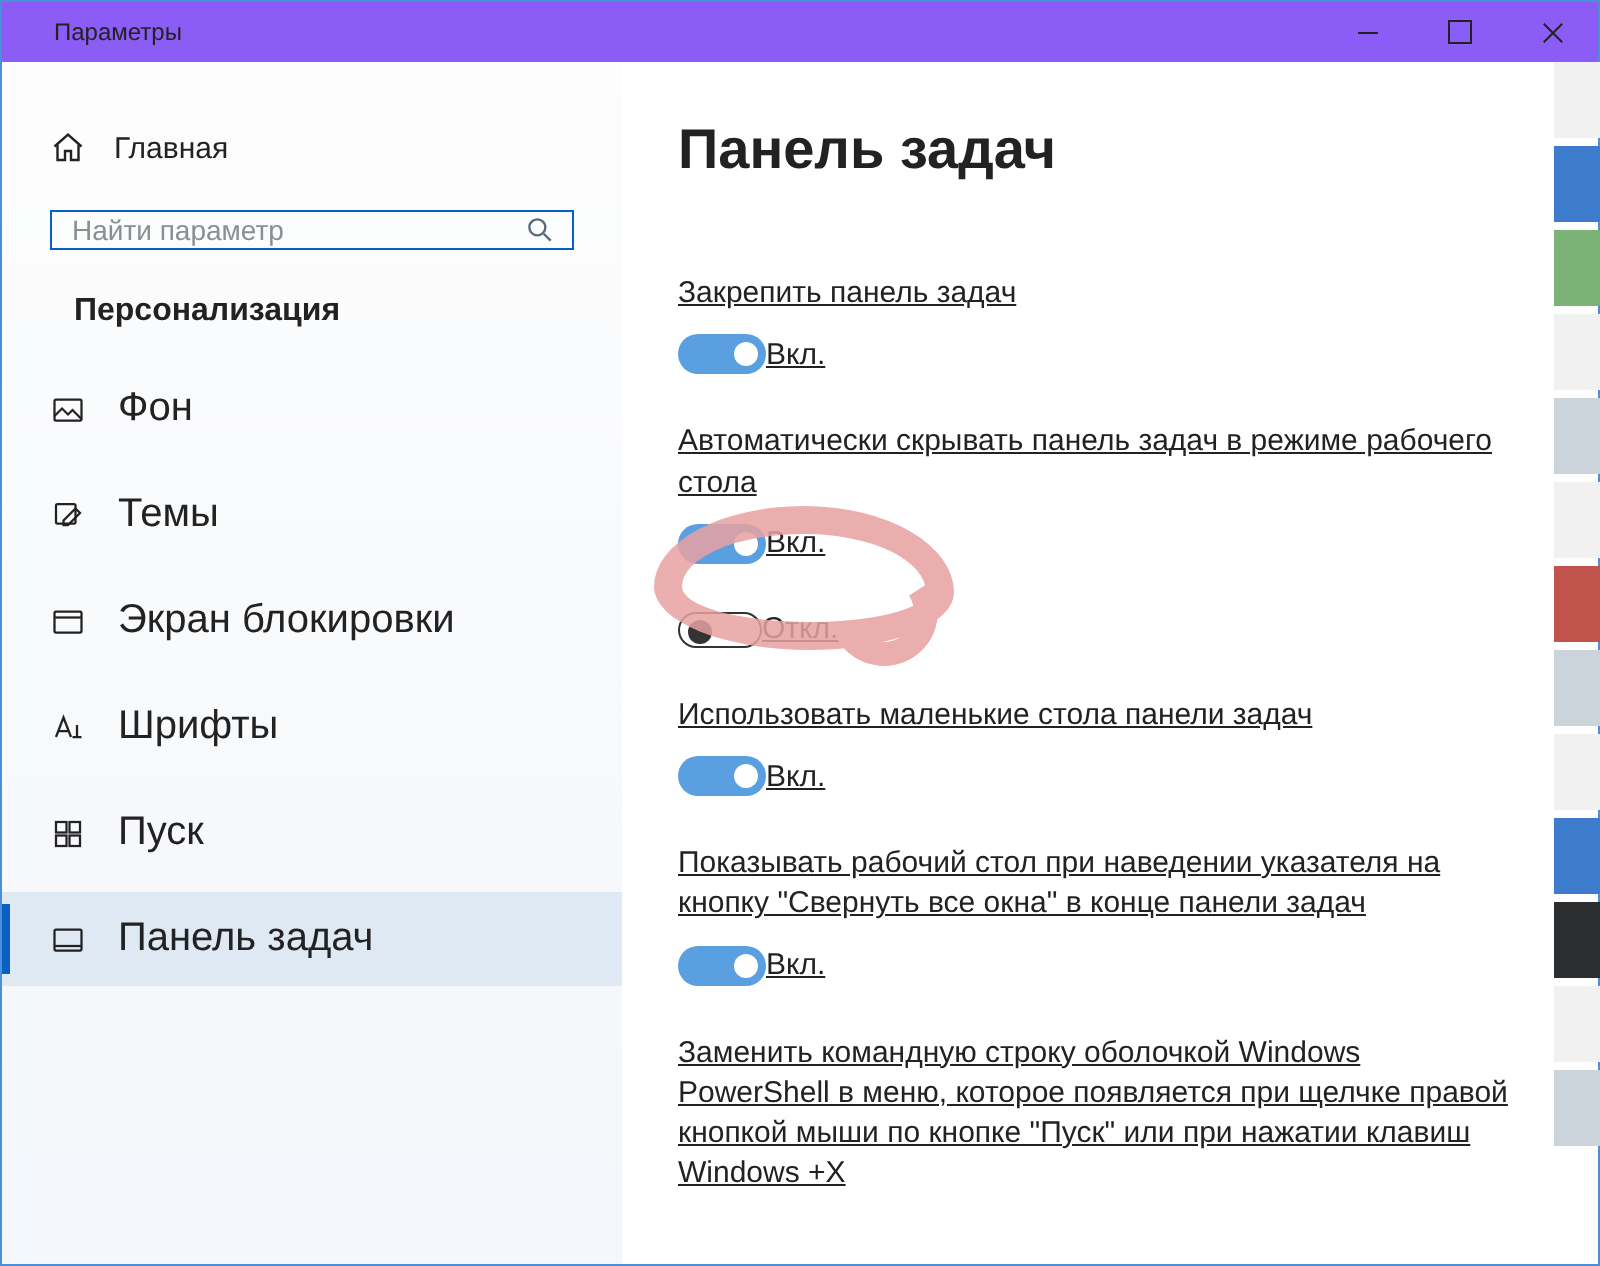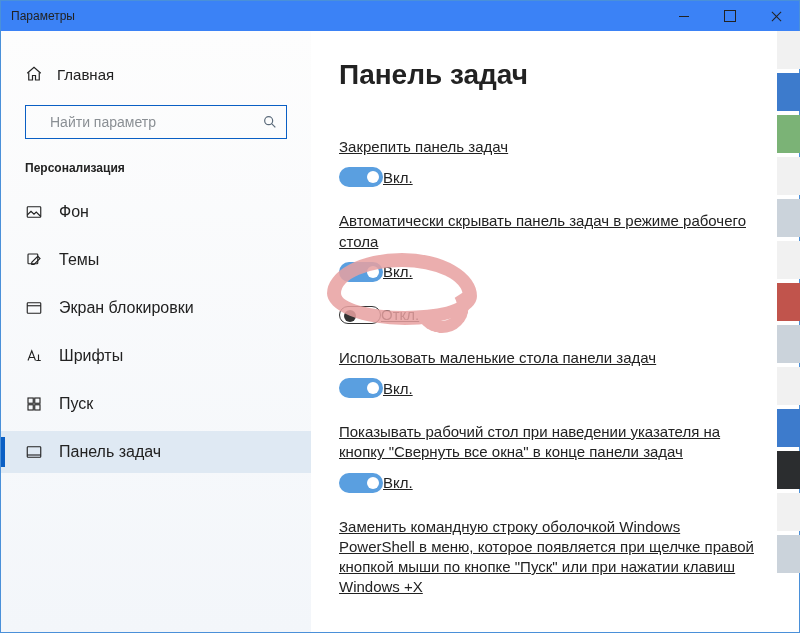"Параметры" .titlebar { background: #3b82f6 -> #8b5cf6; padding-left: 10px -> 26px }
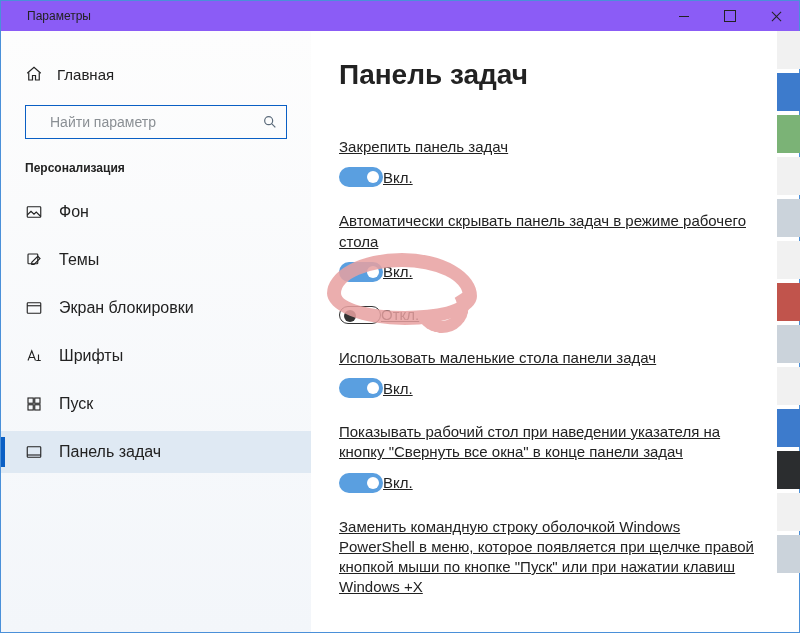"Найти параметр" .search { height: 34px -> 20px; padding: 0 8px 0 24px -> 0 8px 0 10px }
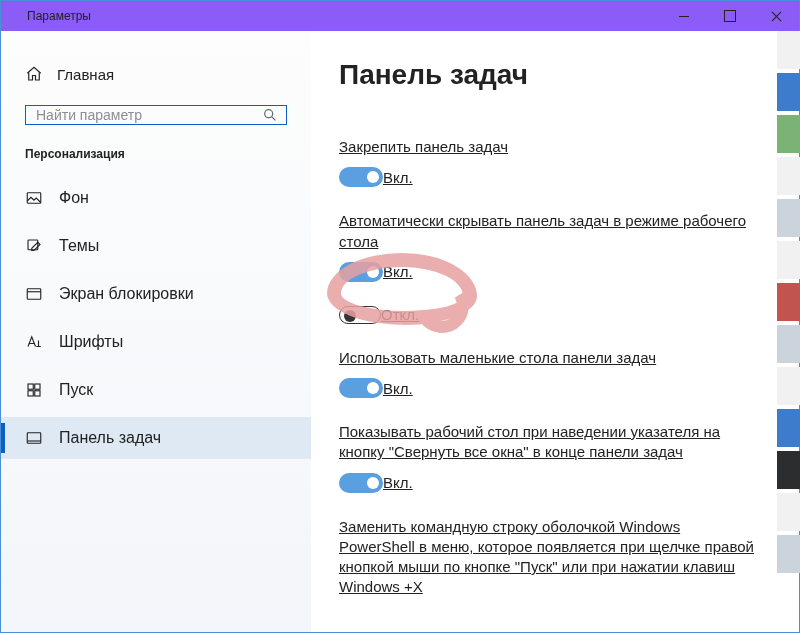"Персонализация" .section { font-size: 12px -> 16px; padding: 4px 24px 16px -> 4px 36px 16px }
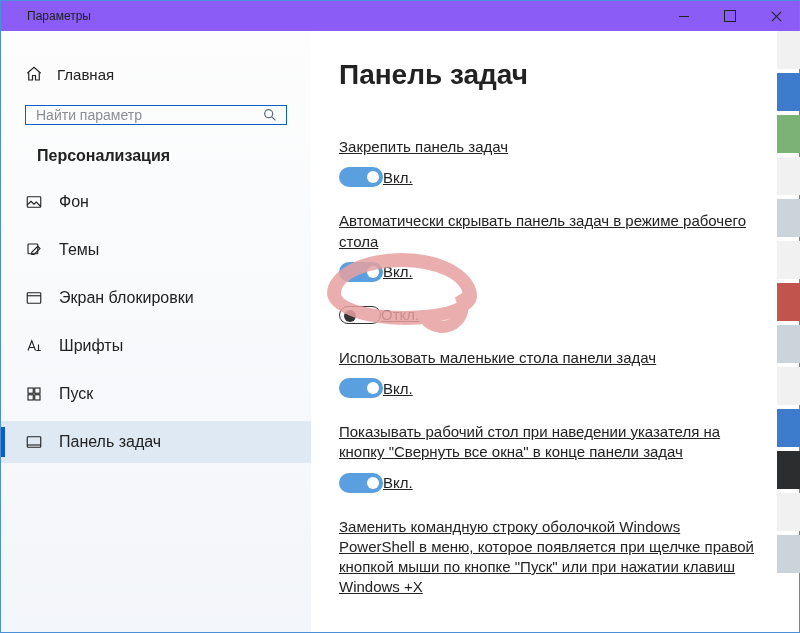"Фон" .side-item { font-size: 16px -> 20px }
